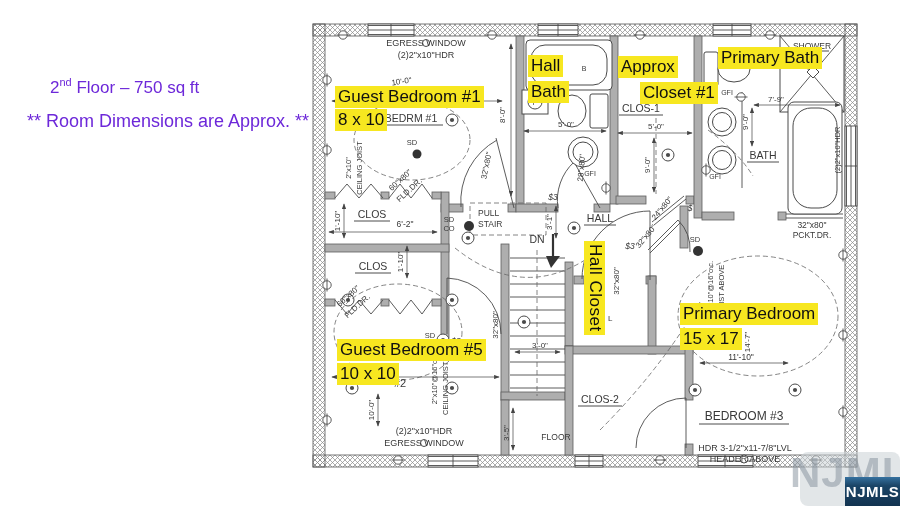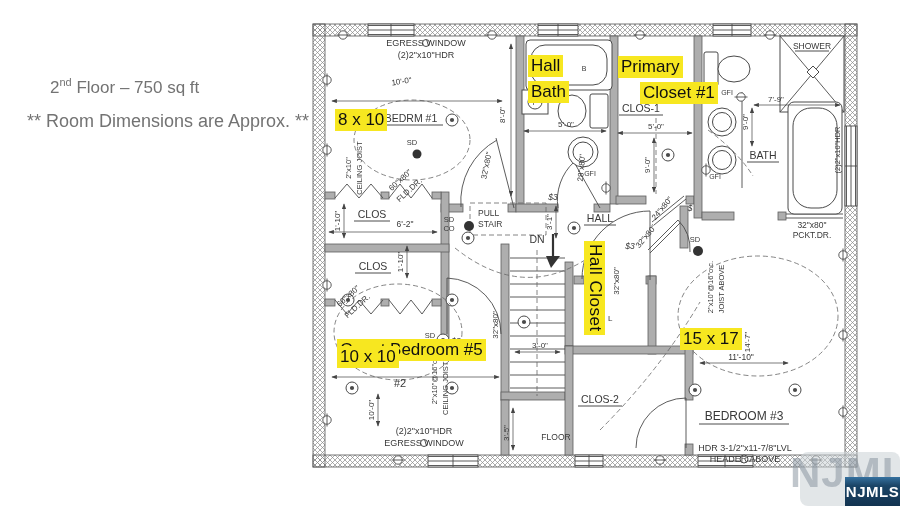"Primary" div.hl { text: Primary -> Approx }
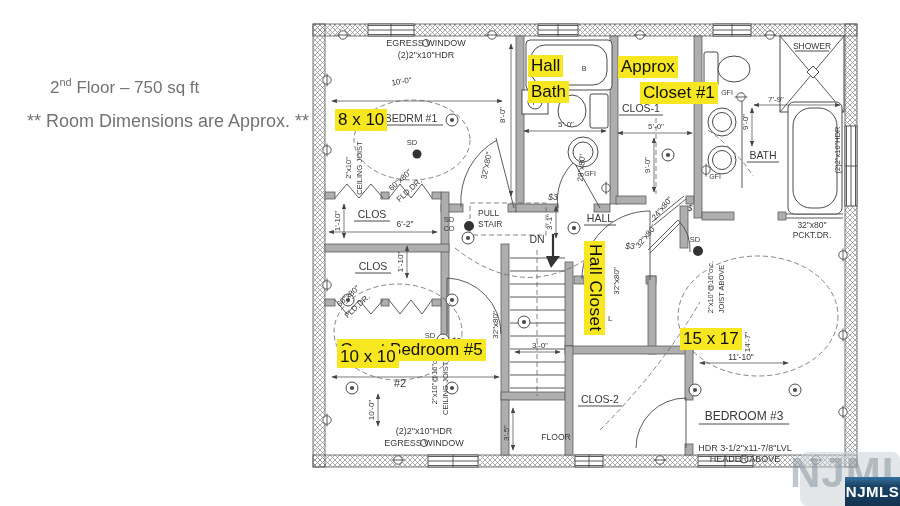"Primary Bath" div.hl { html: none -> <div>Primary Bath</div> }
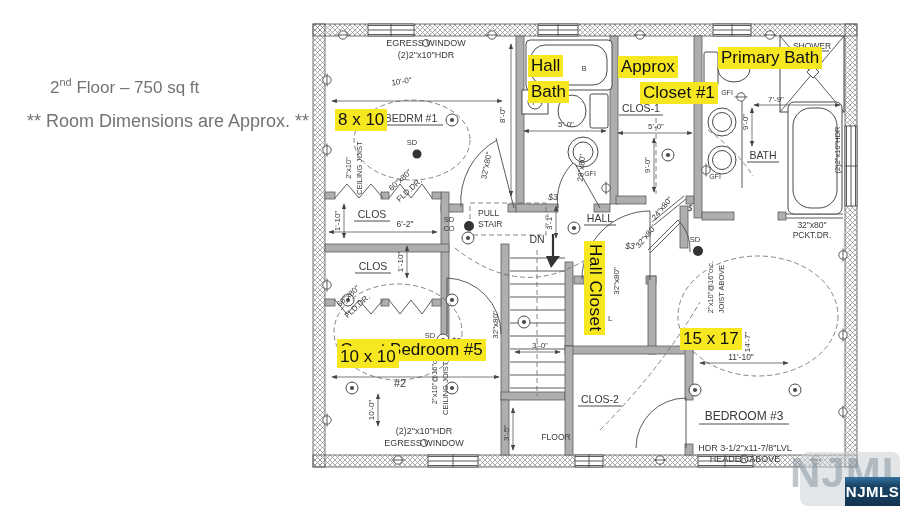"2nd Floor – 750 sq" .left-notes div { color: #737373 -> #6d28d9 }
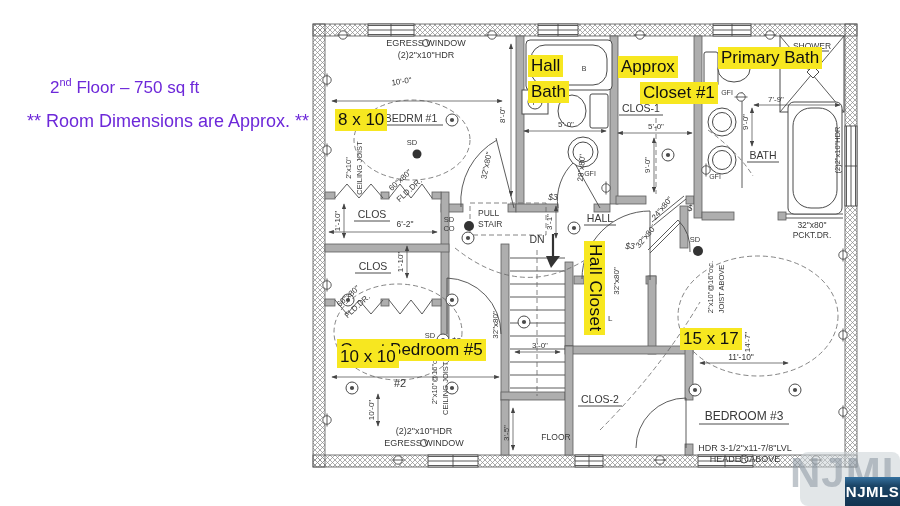"Guest Bedroom #1" div.hl { html: none -> <div>Guest Bedroom #1</div> }
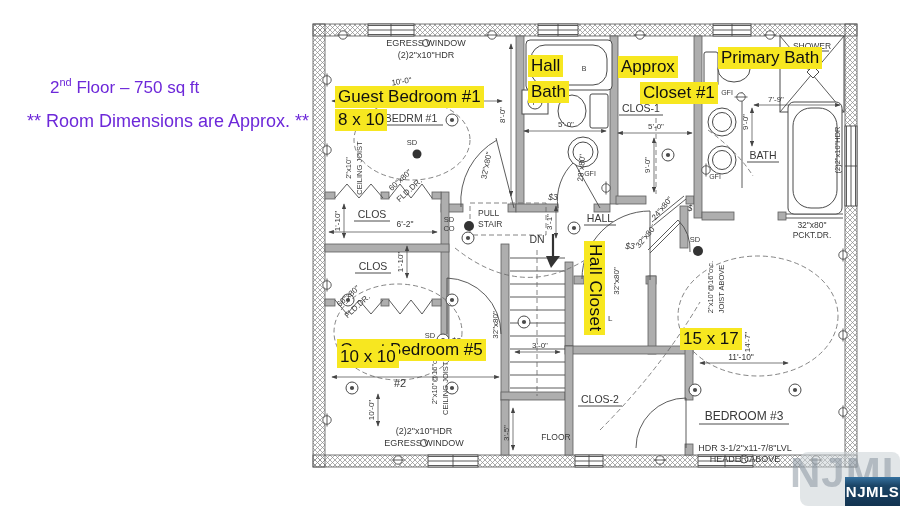"Primary Bedroom" div.hl { html: none -> <div>Primary Bedroom</div> }
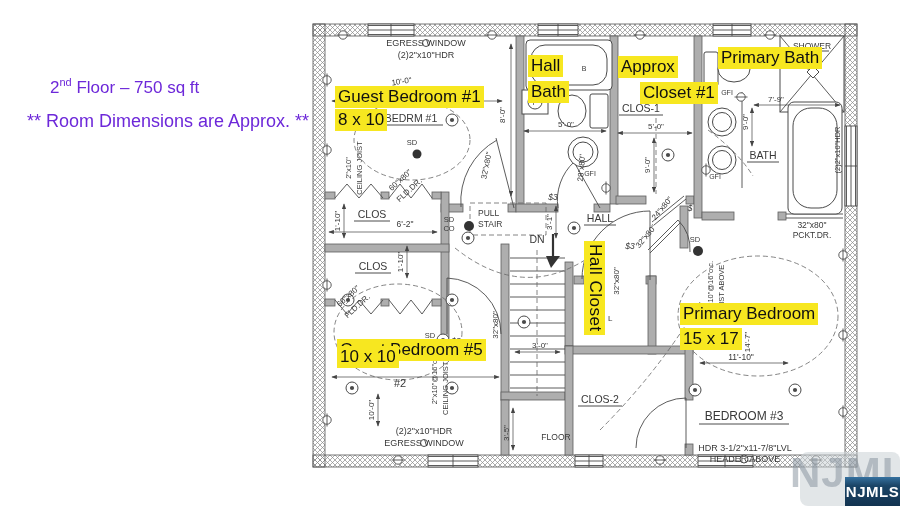"10 x 10" div.hl { top: 346px -> 363px }
